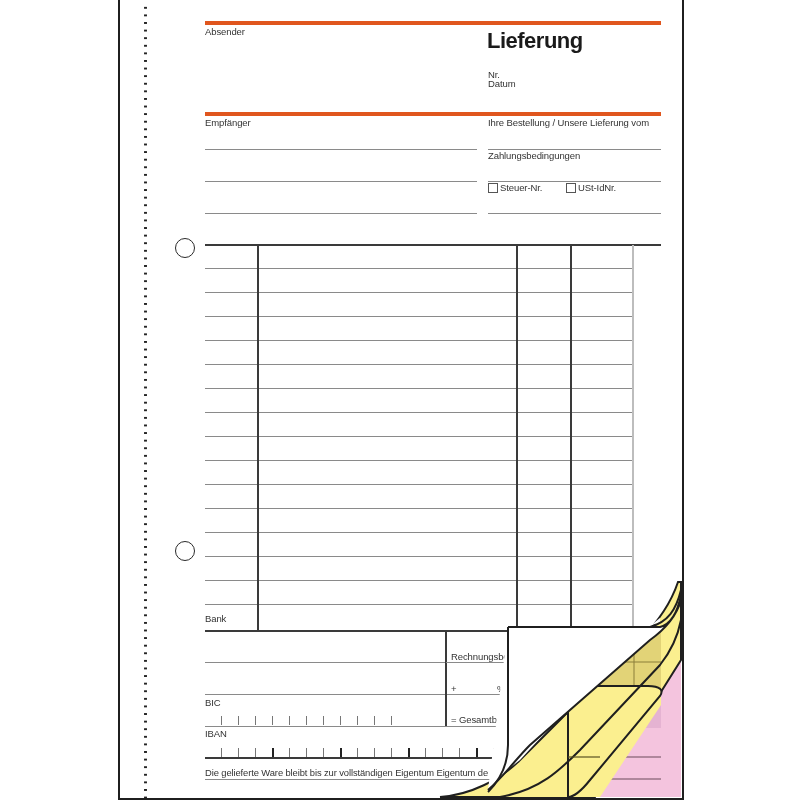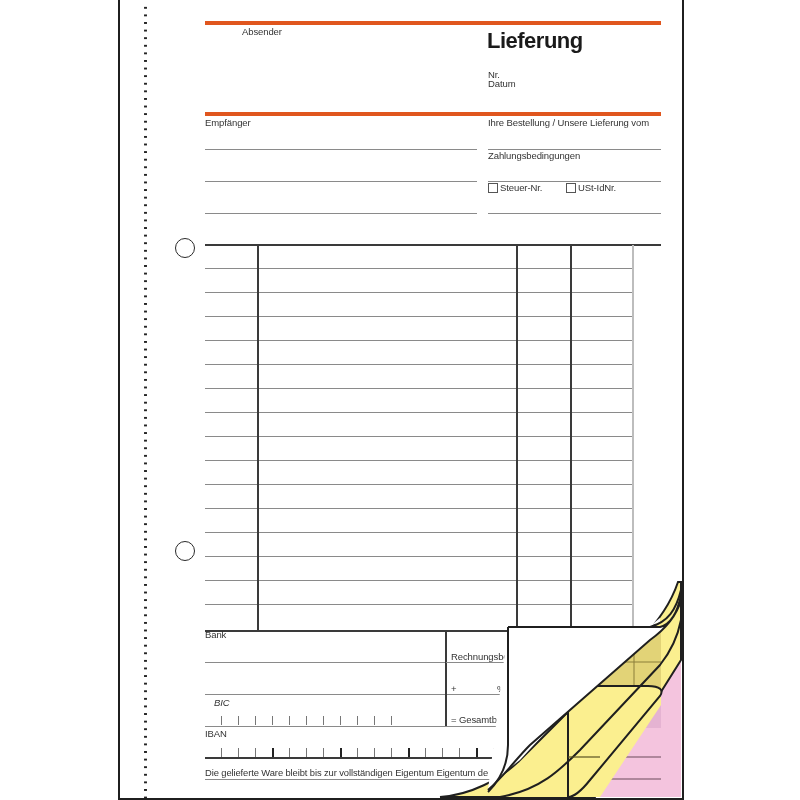"Absender" div.lbl { margin-left: 37px -> none }
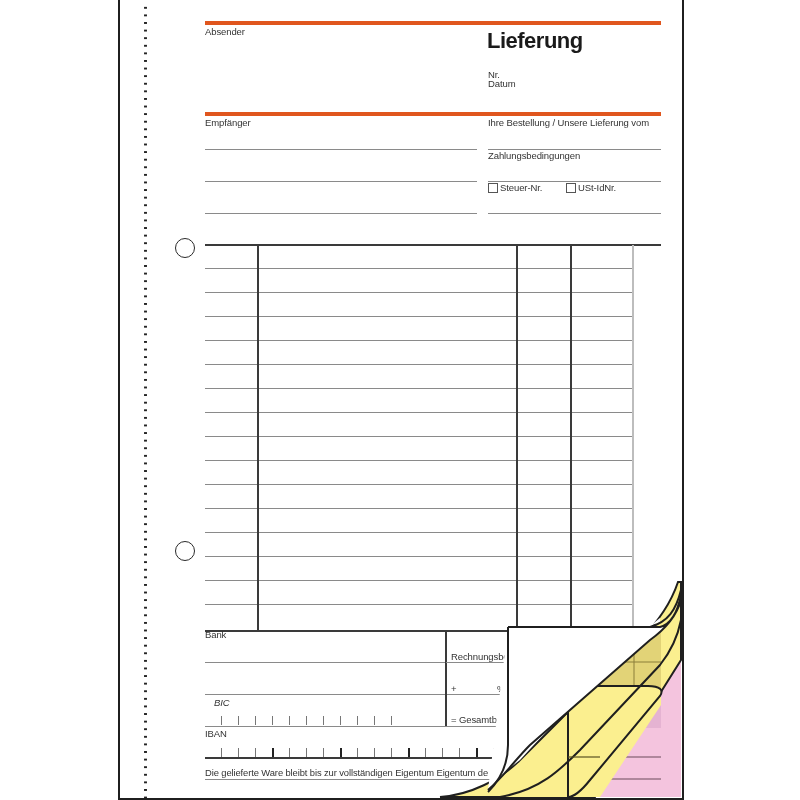"Bank" div.lbl { top: 629px -> 613px }
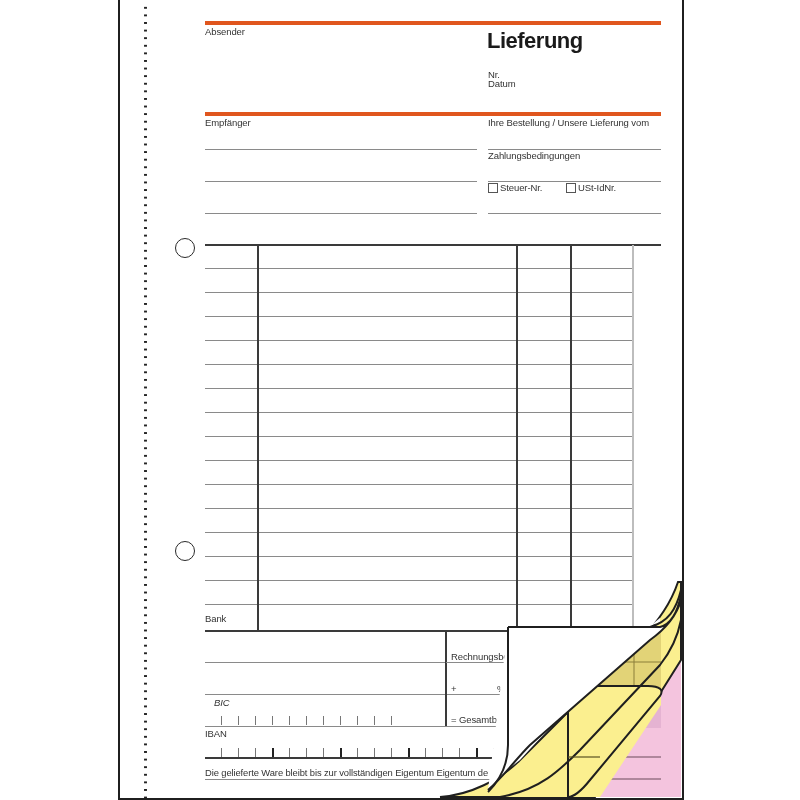"BIC" div.lbl { font-style: italic -> none; left: 214px -> 205px }
